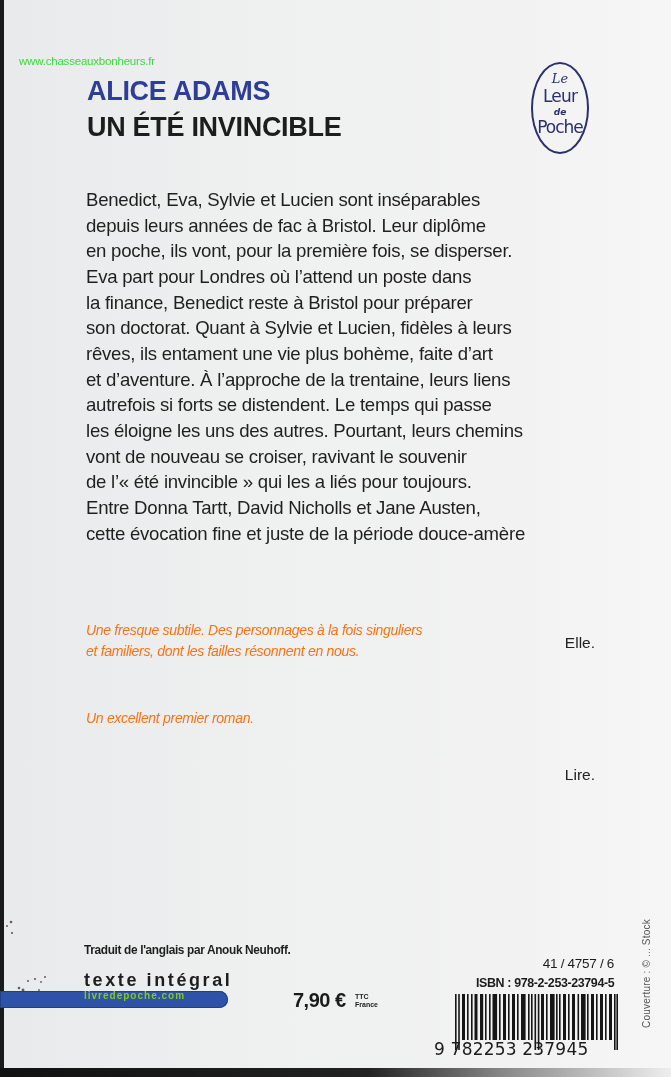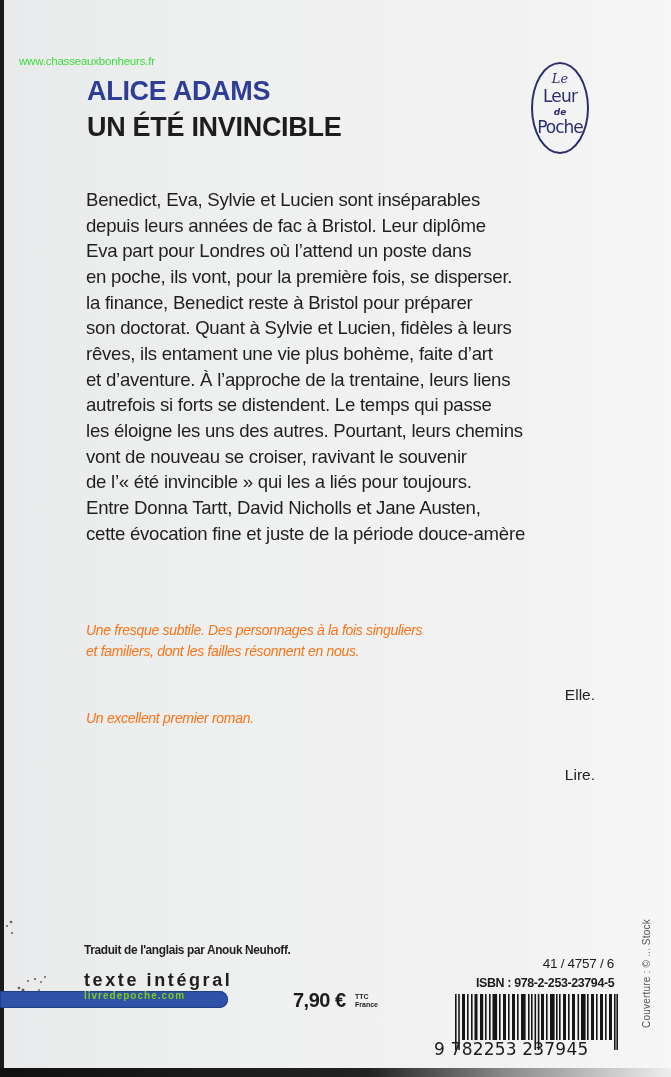"Eva part pour Londres où" span.line { order: before "en poche, ils vont, pour" -> after "en poche, ils vont, pour" }
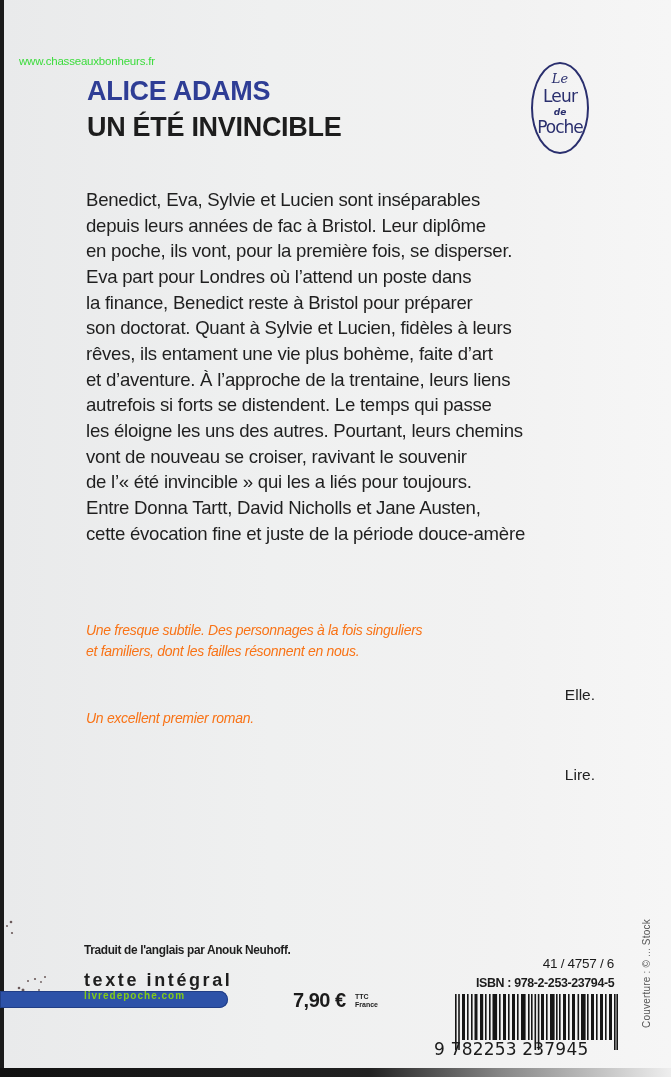"Elle." div.source { top: 686px -> 634px }
